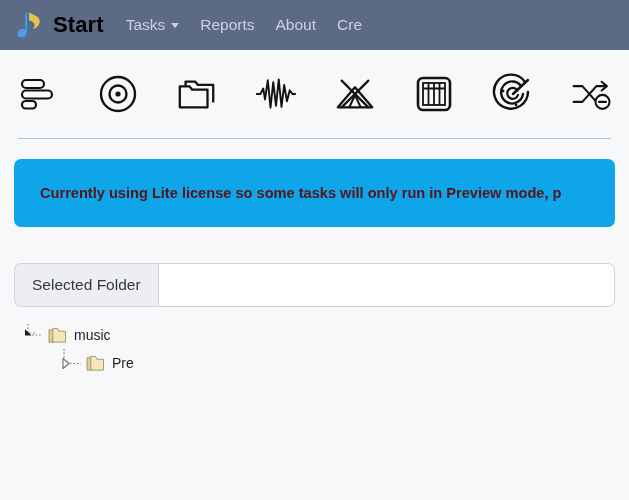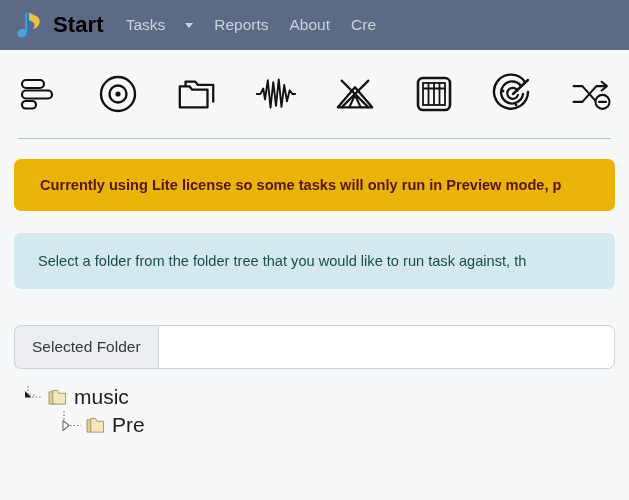"Tasks" .nav-link { gap: 20px -> 6px }
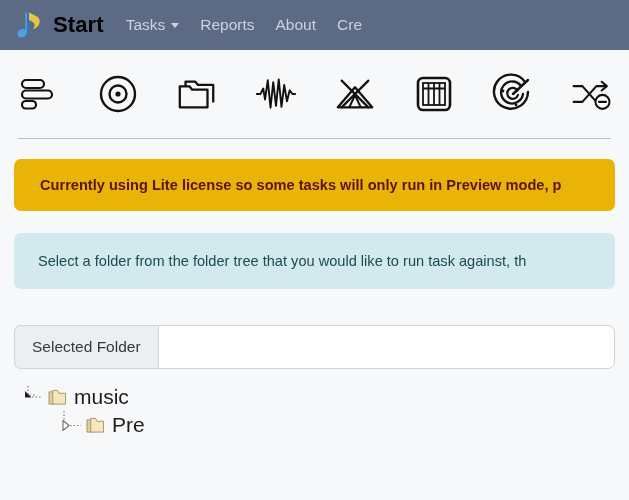"Currently using Lite license so" .alert-danger { background: #eab308 -> #0ea5e9; height: 52px -> 68px }
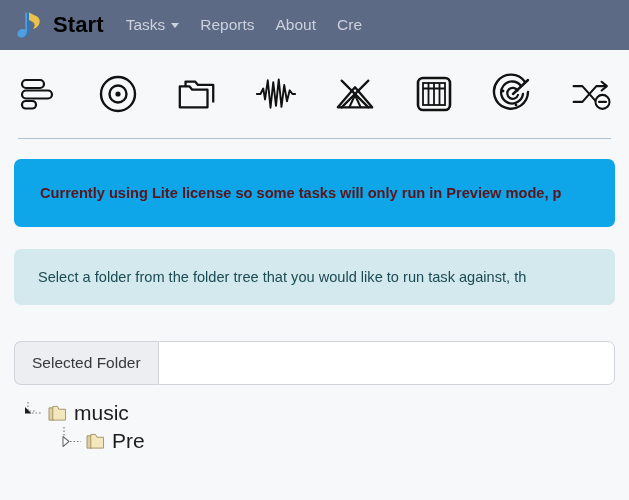"Select a folder from the" div.alert { html: <div> <span>Select a folder from the folder tree that you would like to run task against, th</span> </div> -> none }
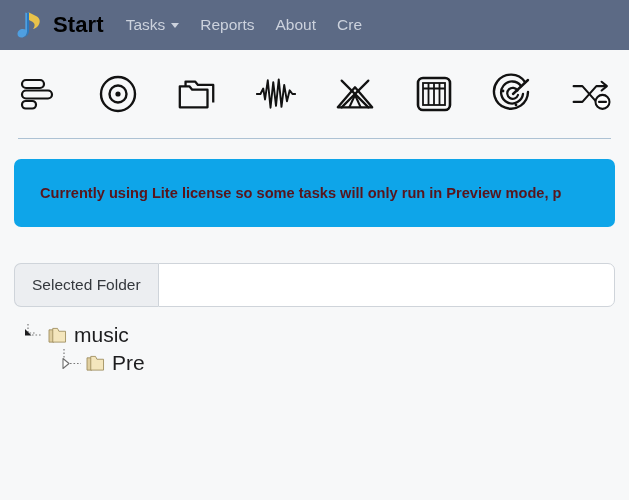"music" .tree-label { font-size: 21px -> 14px }
